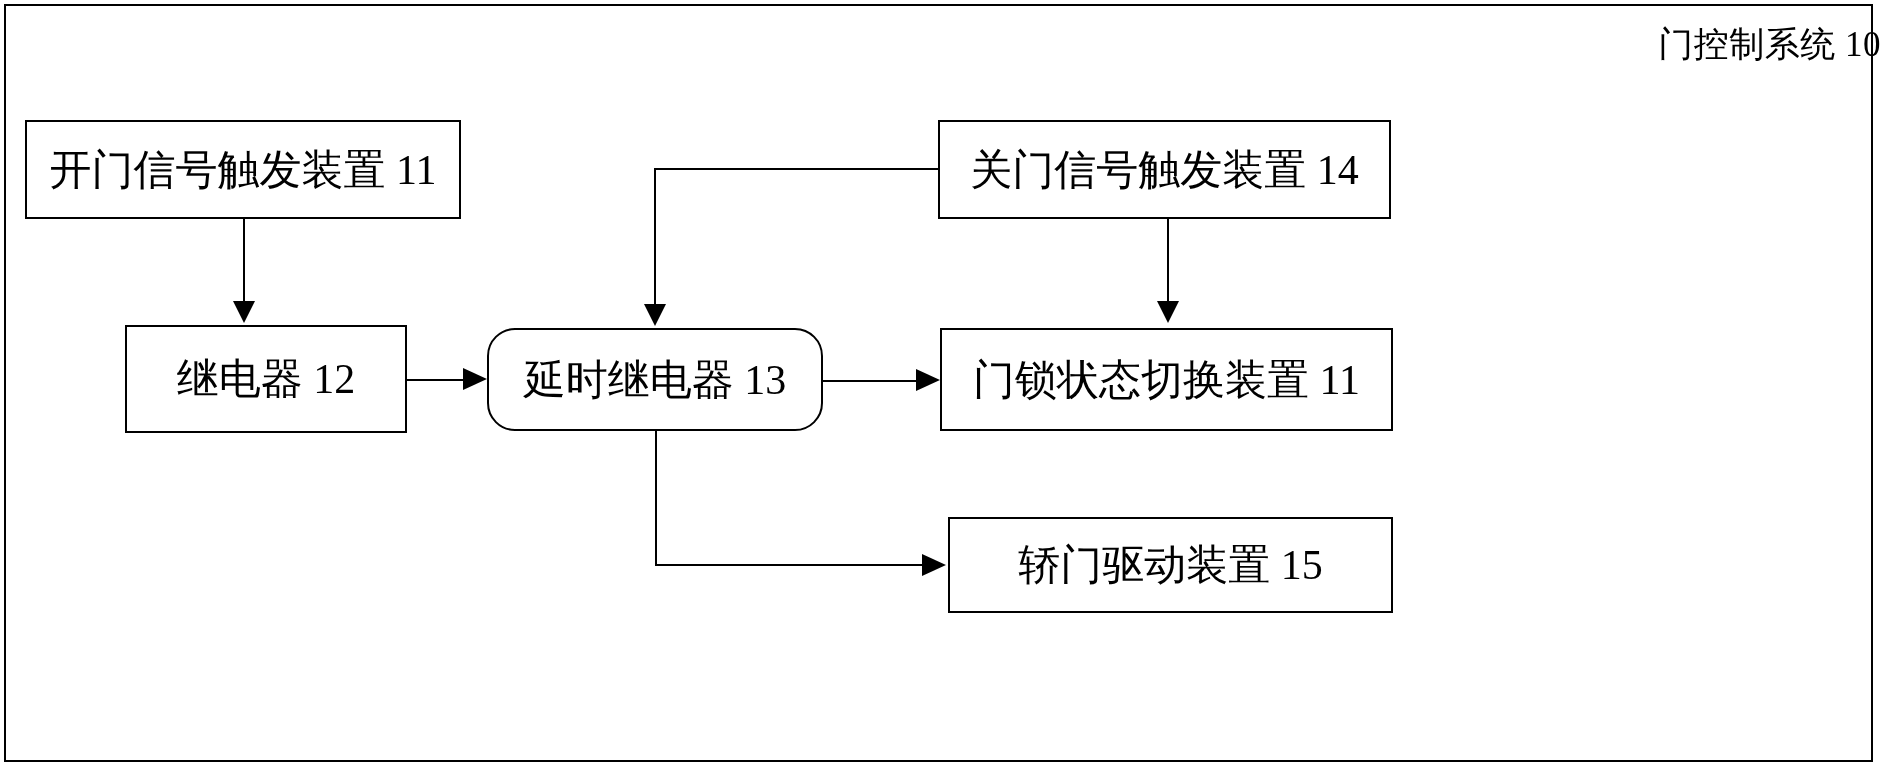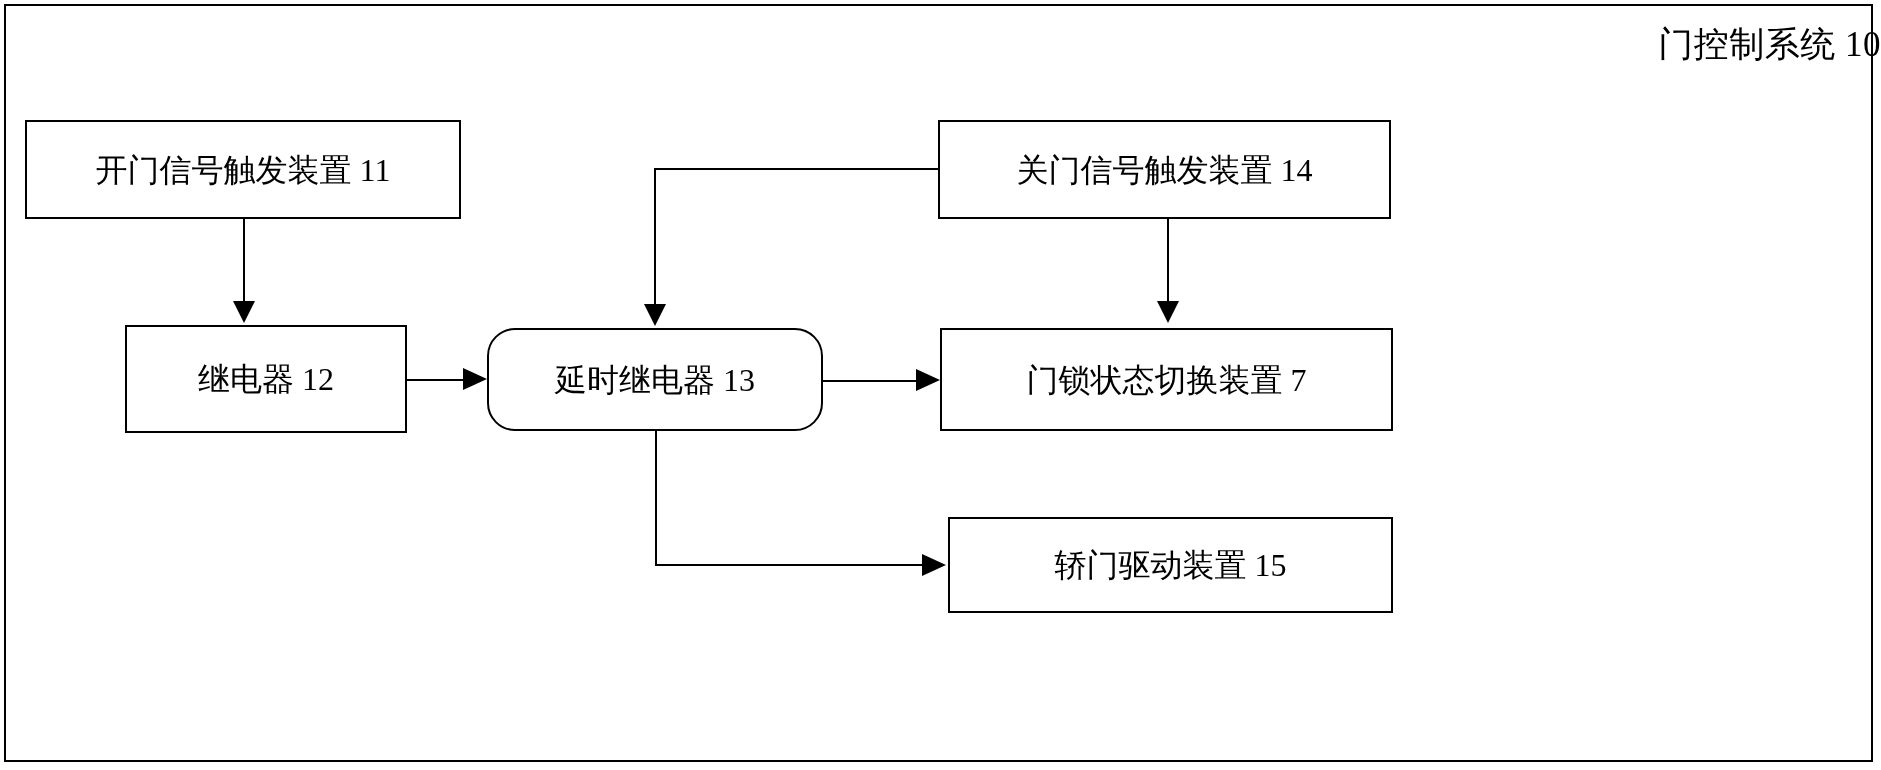"开门信号触发装置 11" .node { font-size: 32px -> 42px }
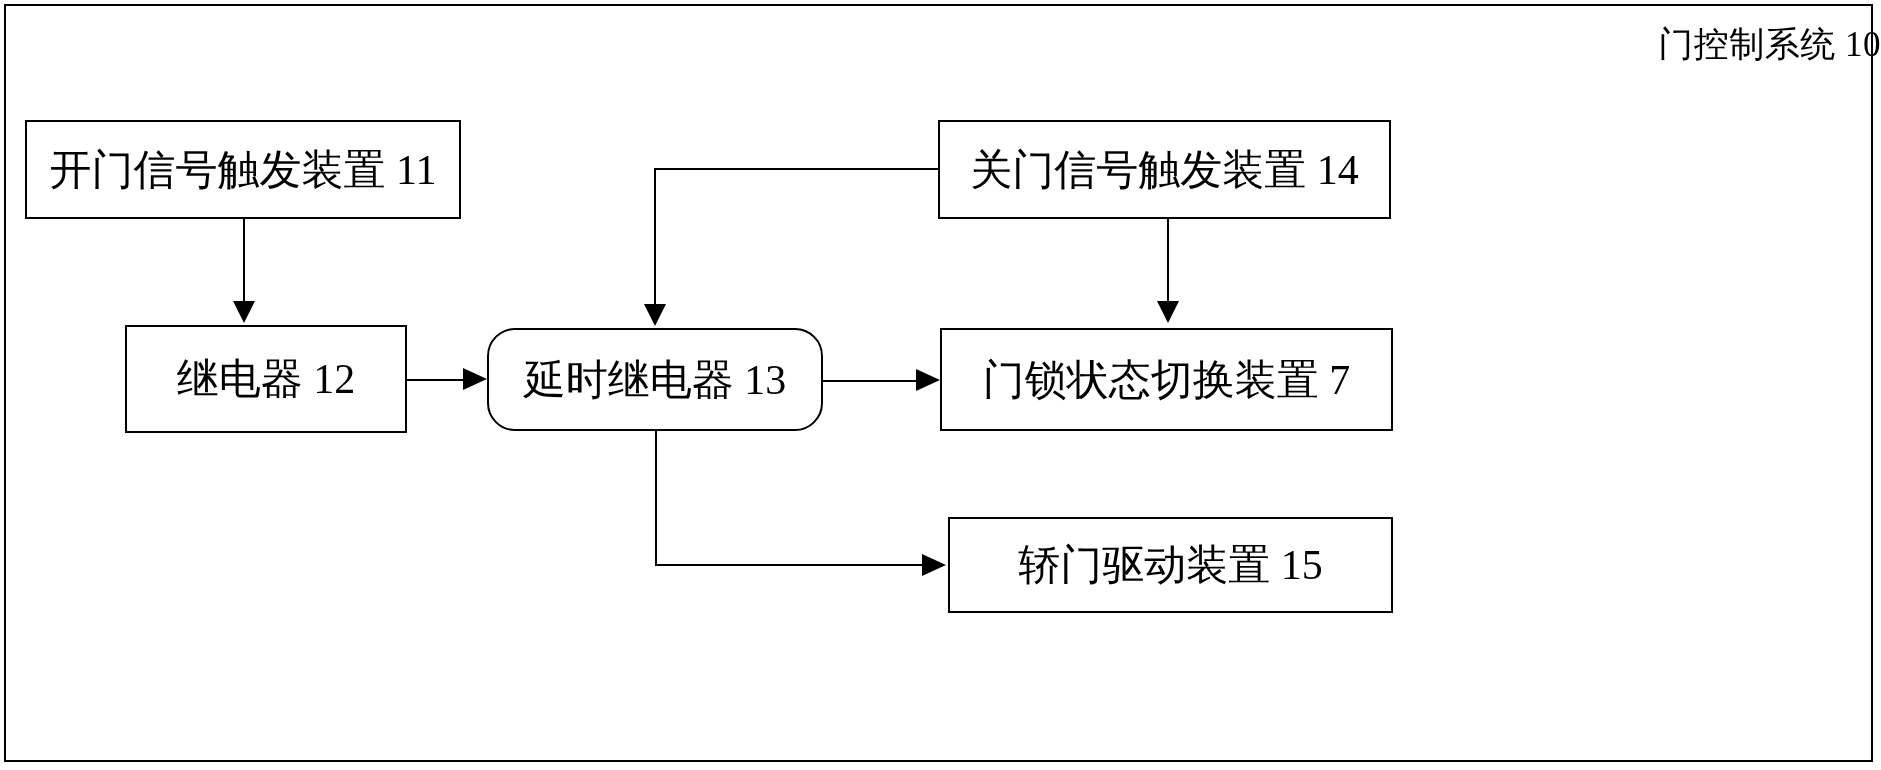"门锁状态切换装置 7" span.node-label { text: 7 -> 11 }
